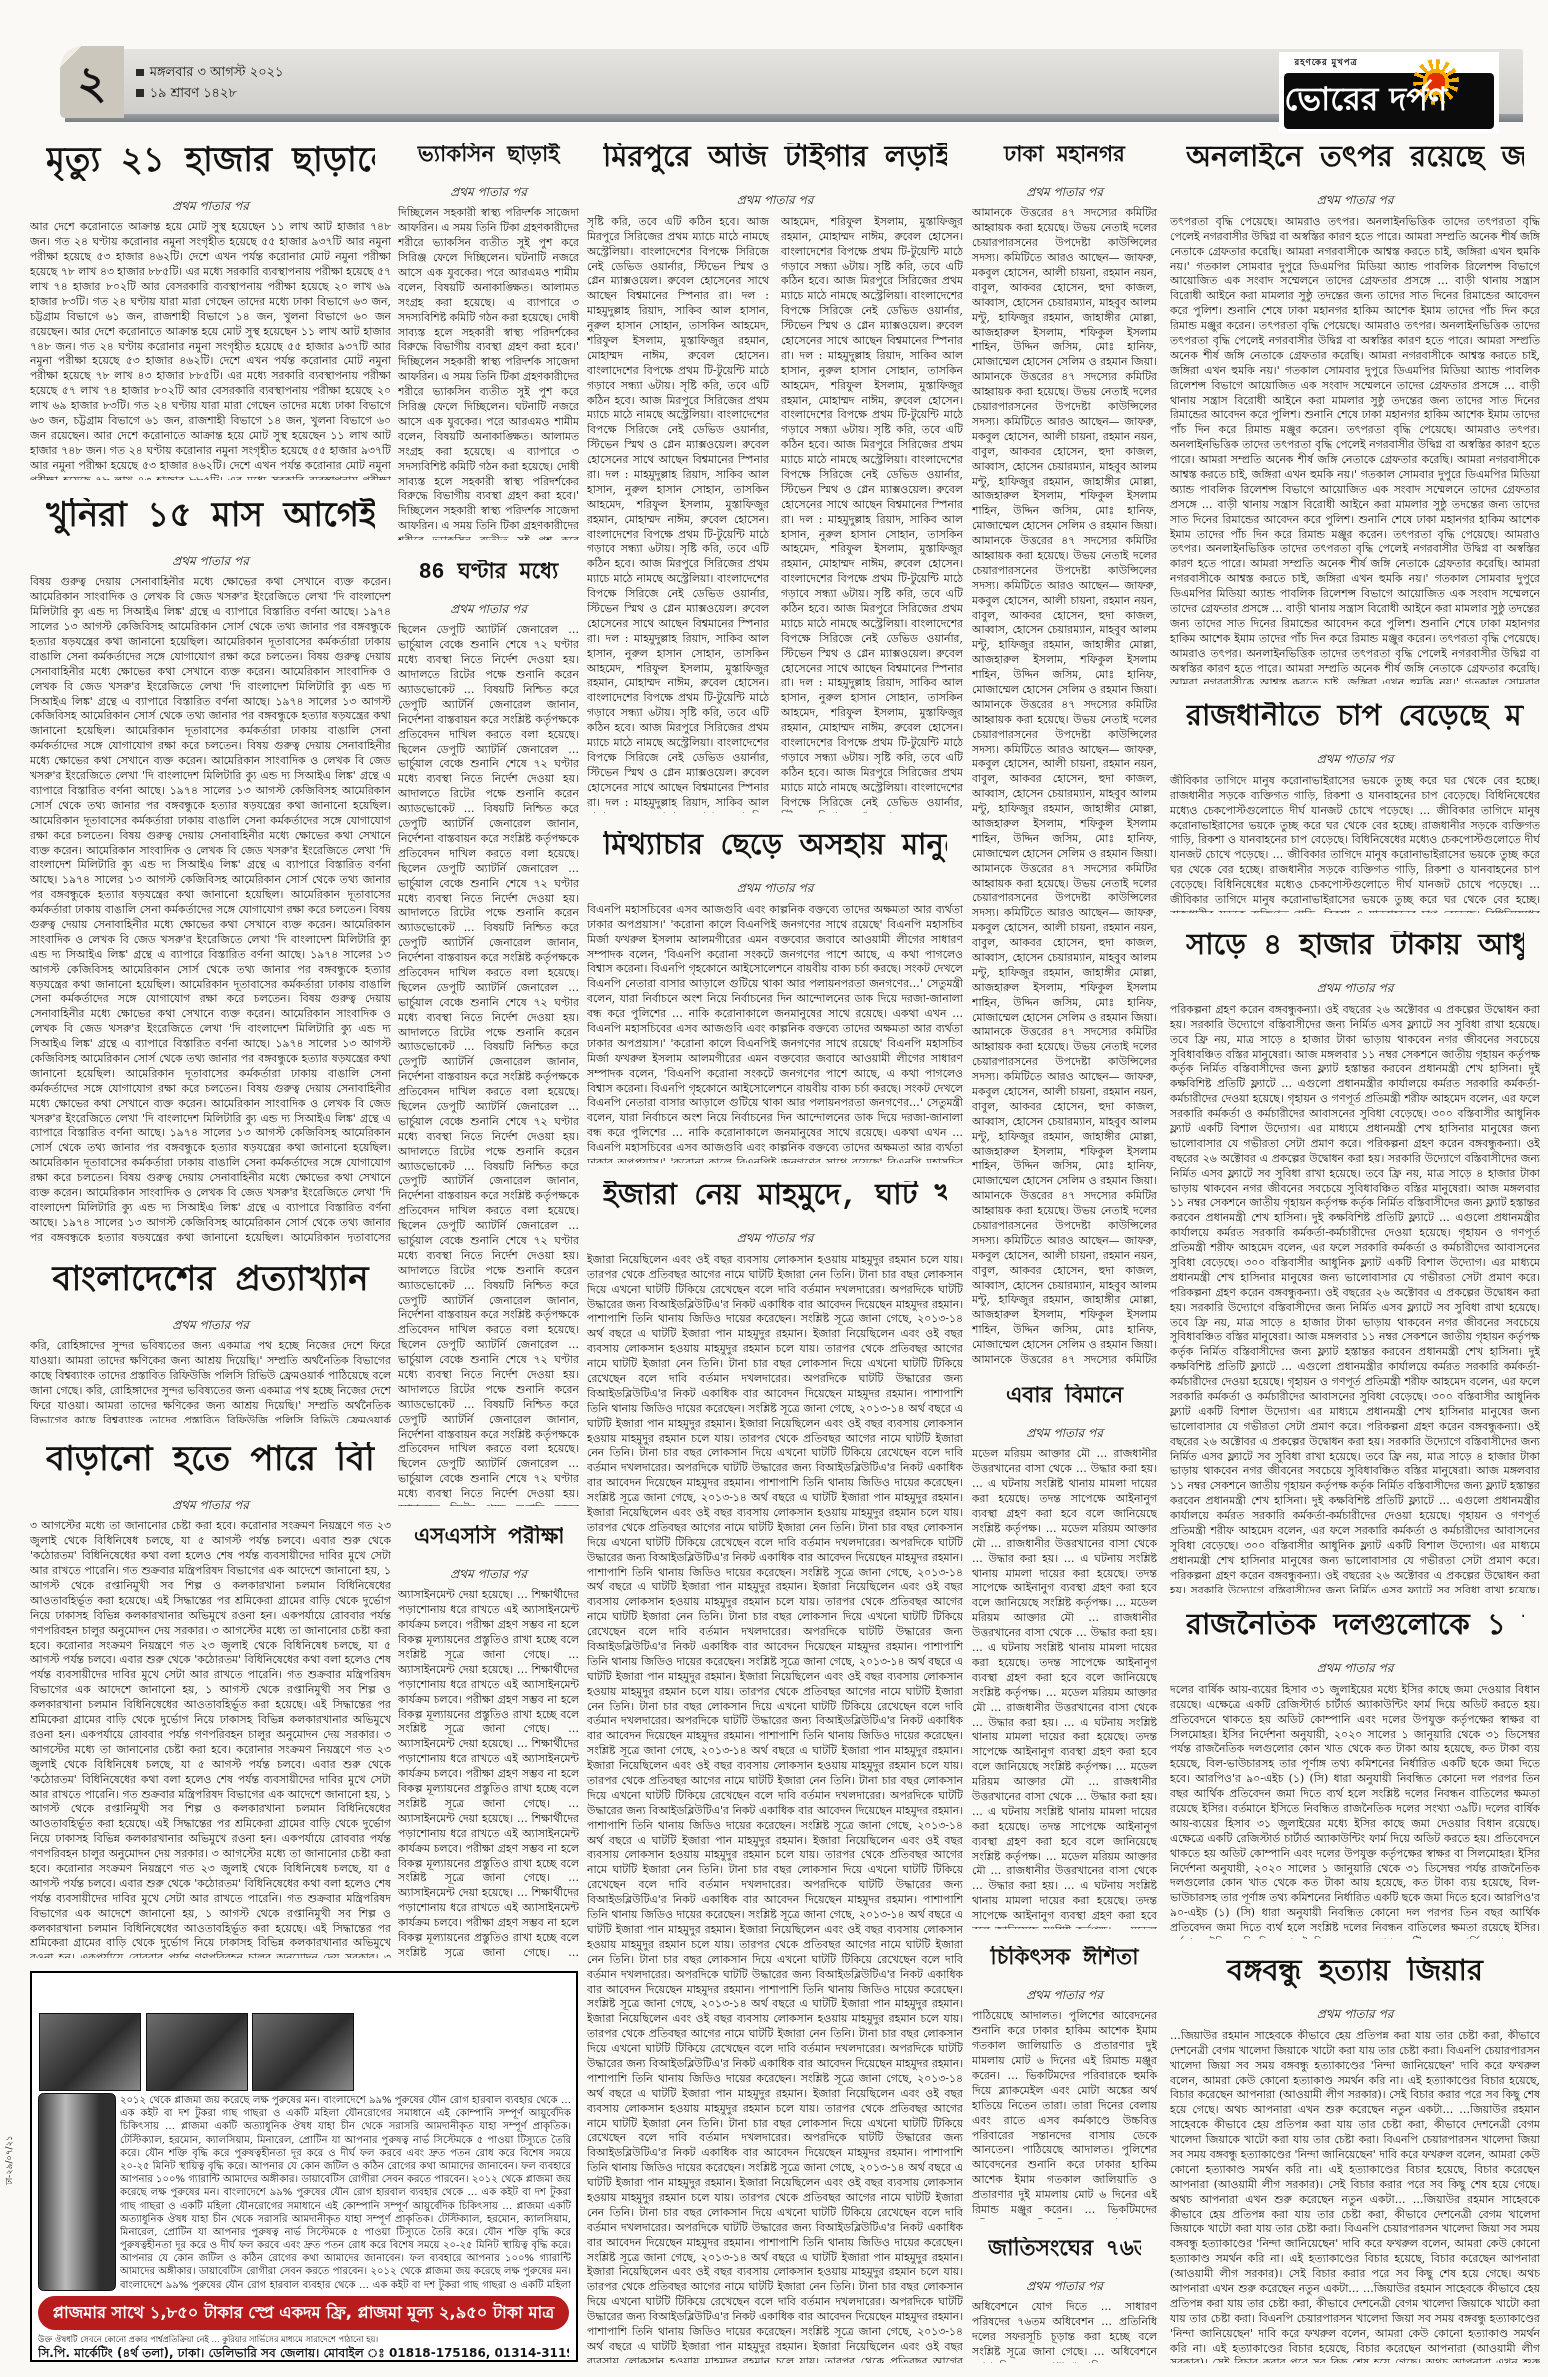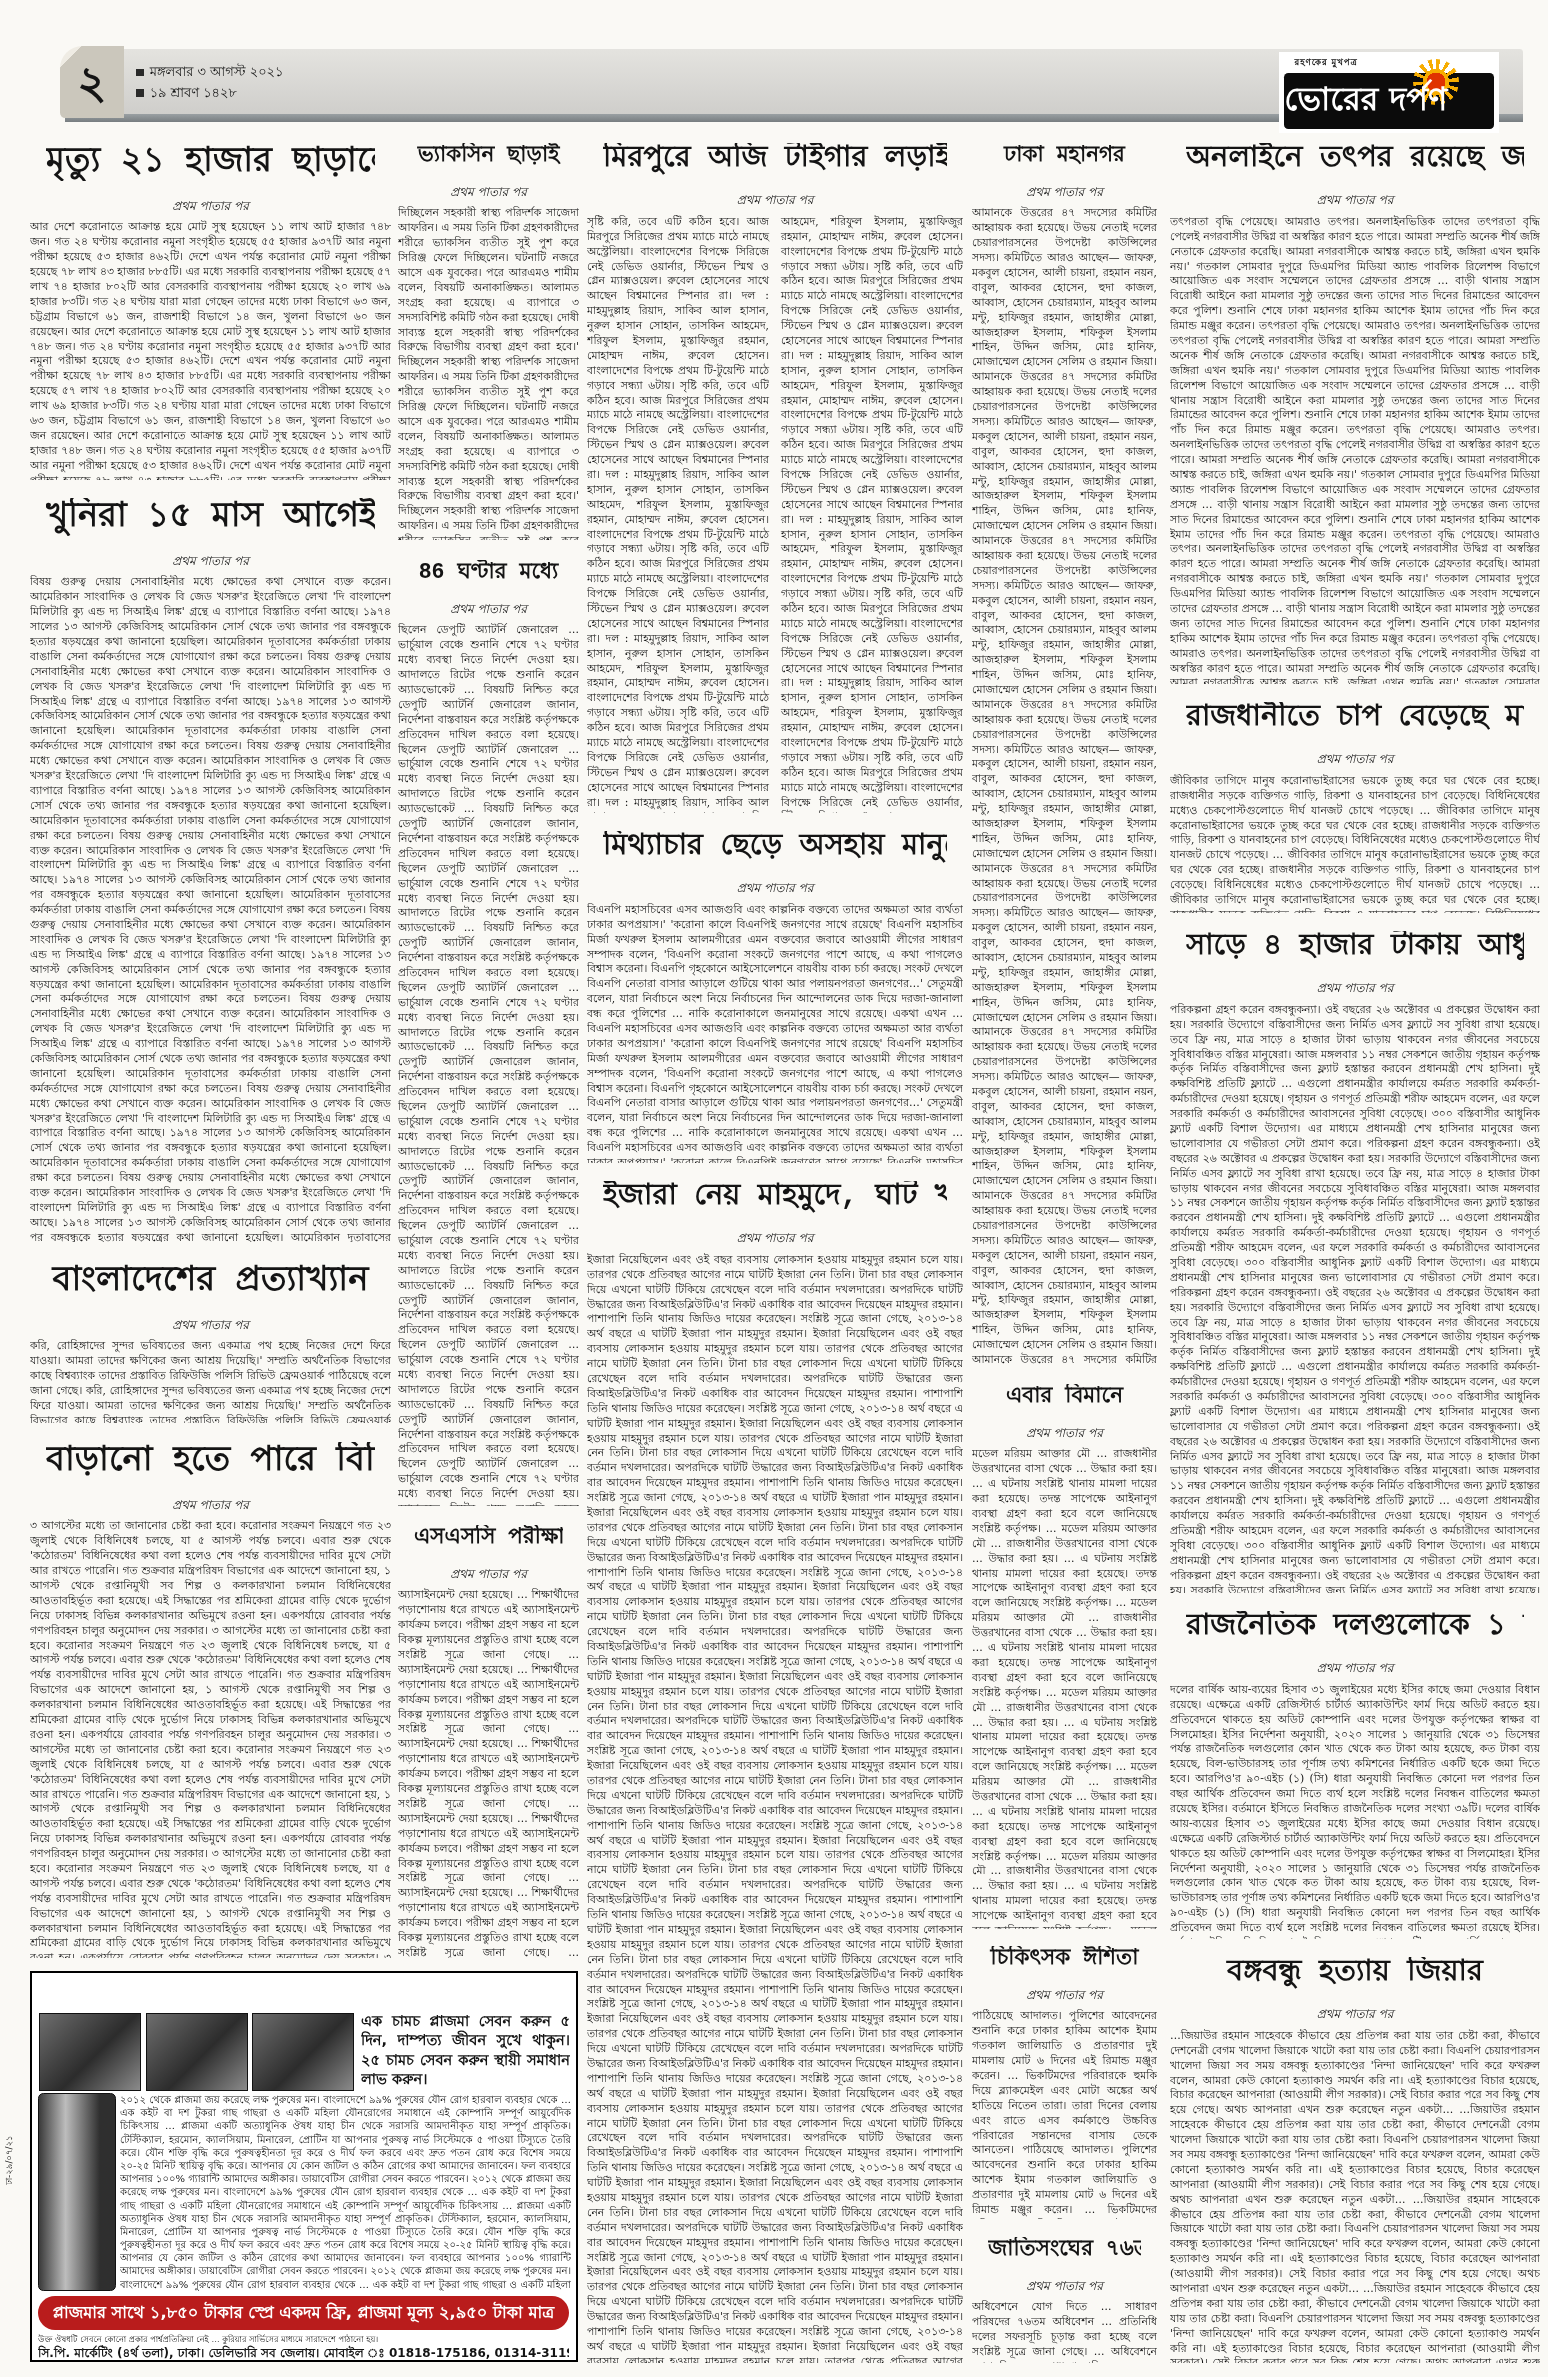"এক চামচ প্লাজমা সেবন করুন" div.ad-offer { html: <div>এক চামচ প্লাজমা সেবন করুন ৫ দিন, দাম্পত্য জীবন সুখে থাকুন। ২৫ চামচ সেবন করুন স্থায়ী সমাধান লাভ করুন।</div> -> none }
